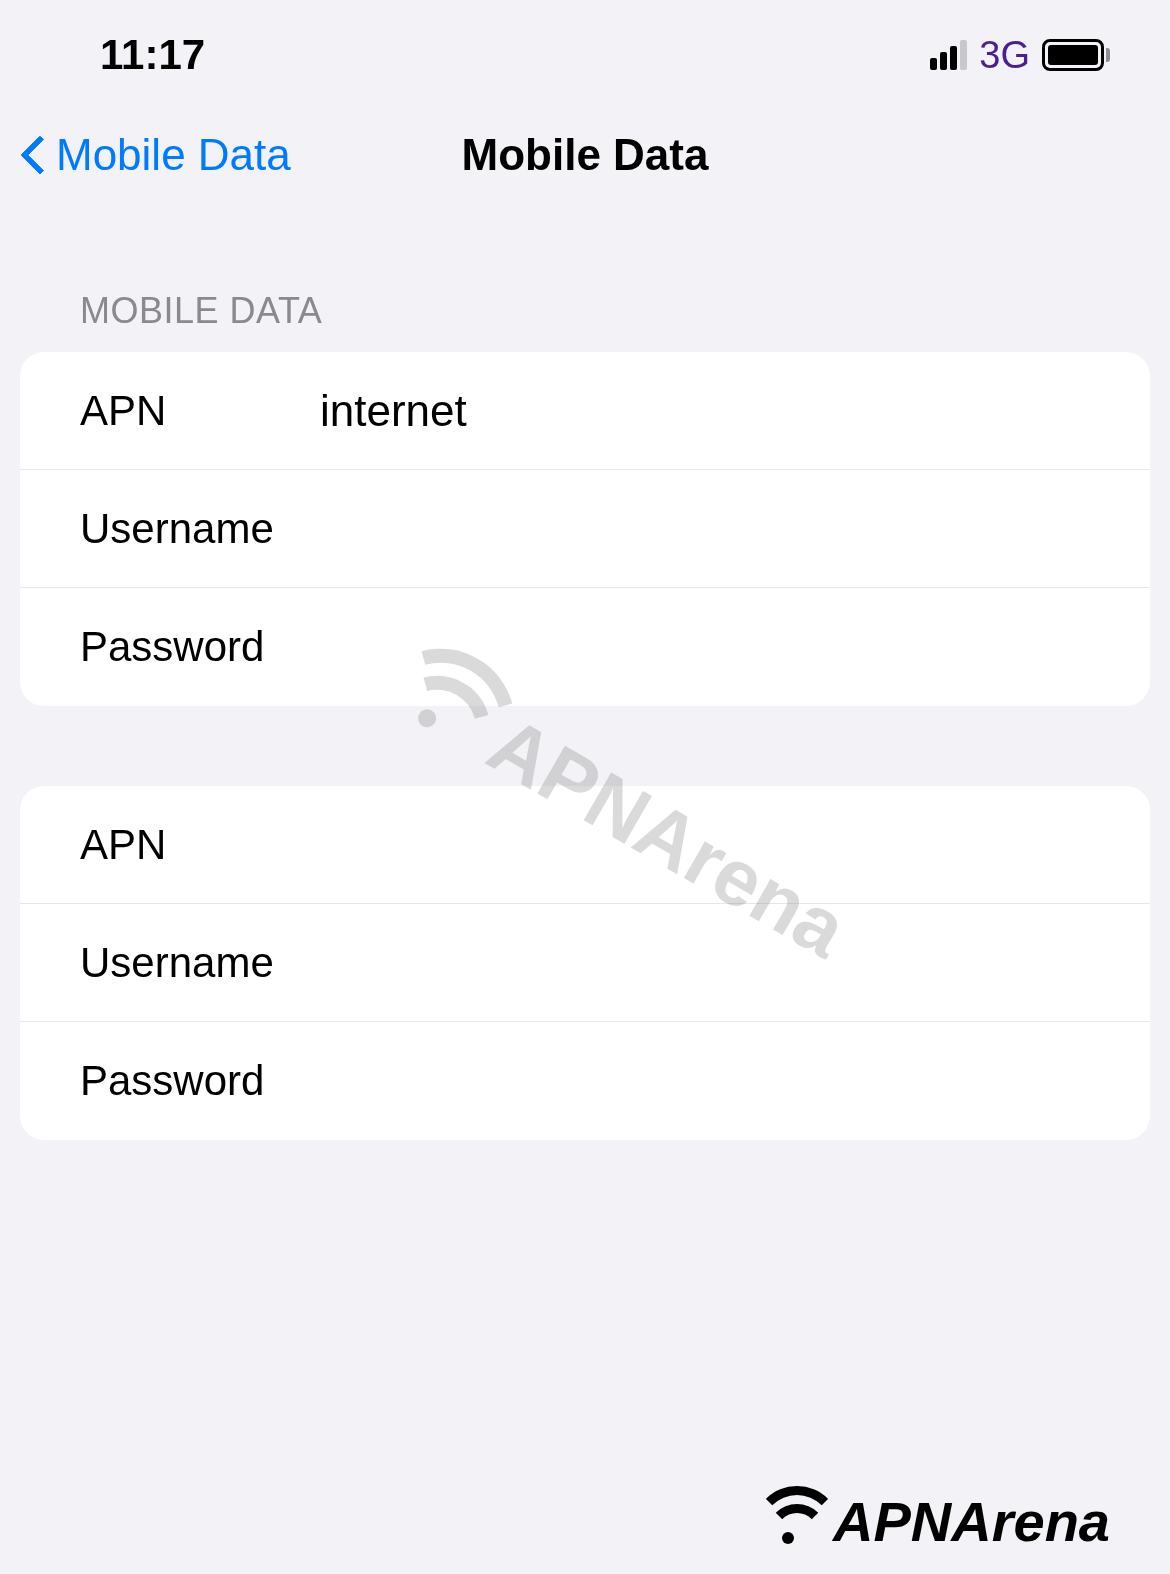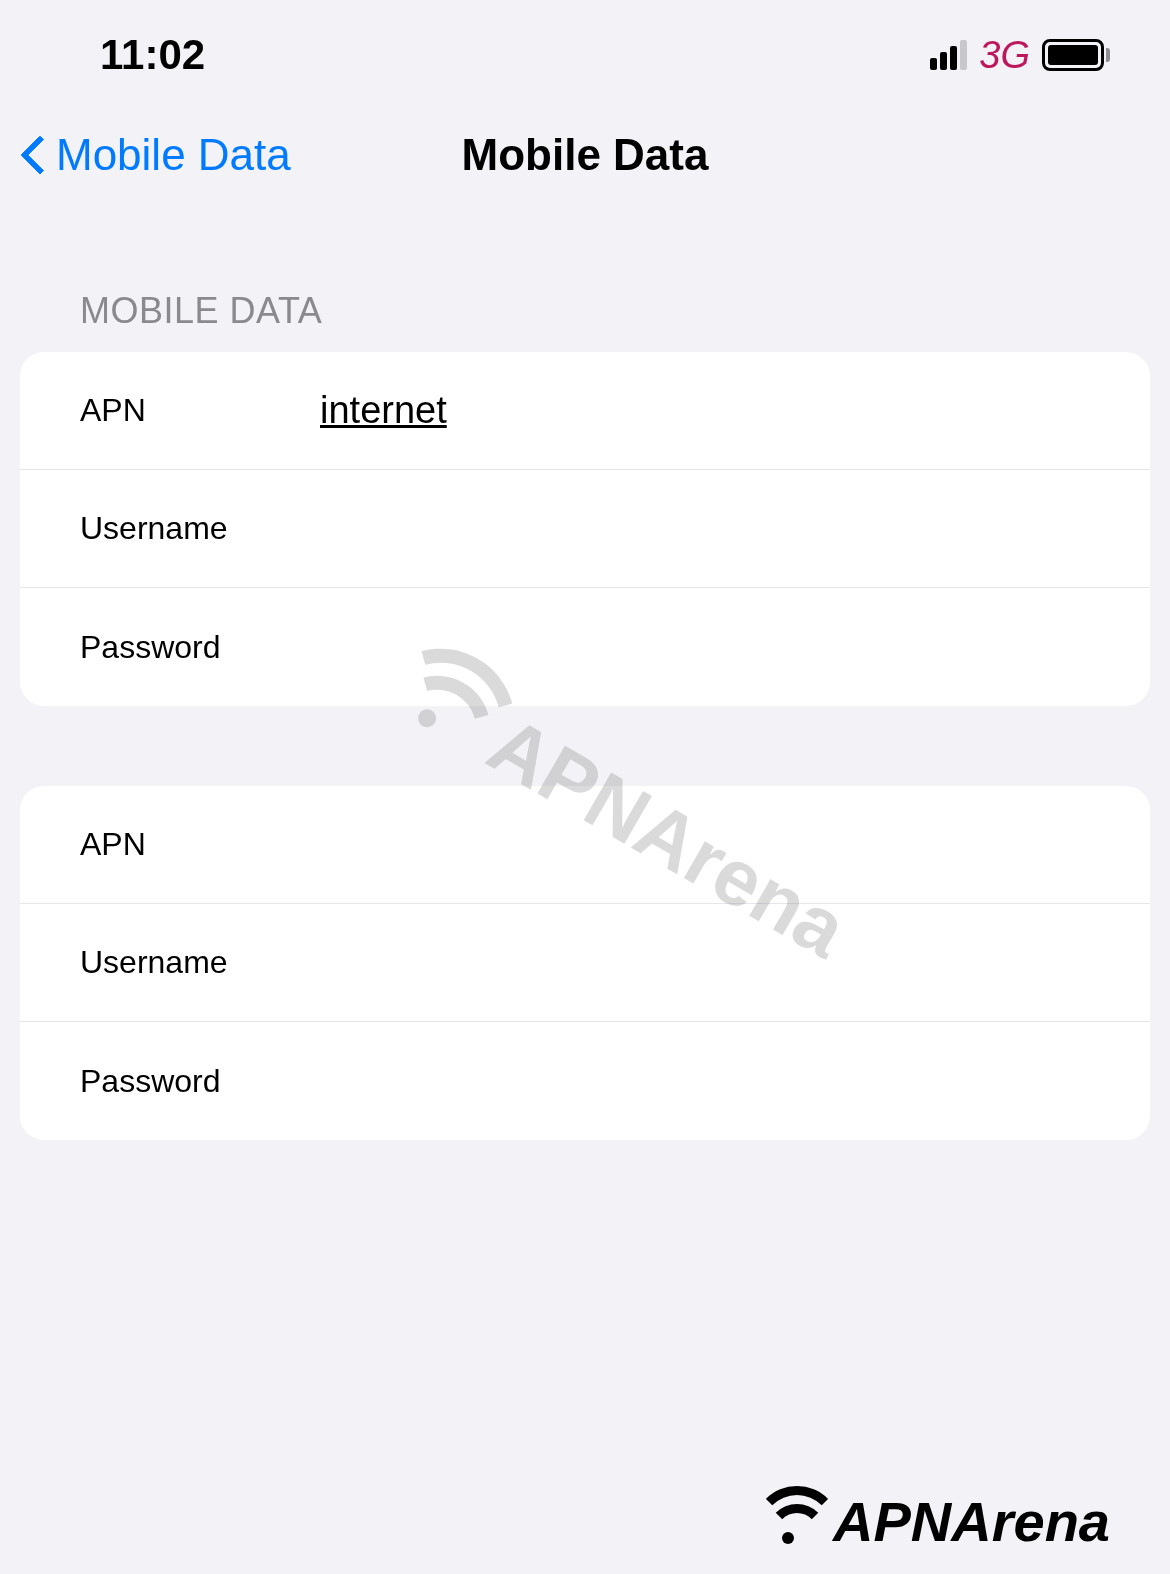"11:02" div.status-time { text: 11:02 -> 11:17 }
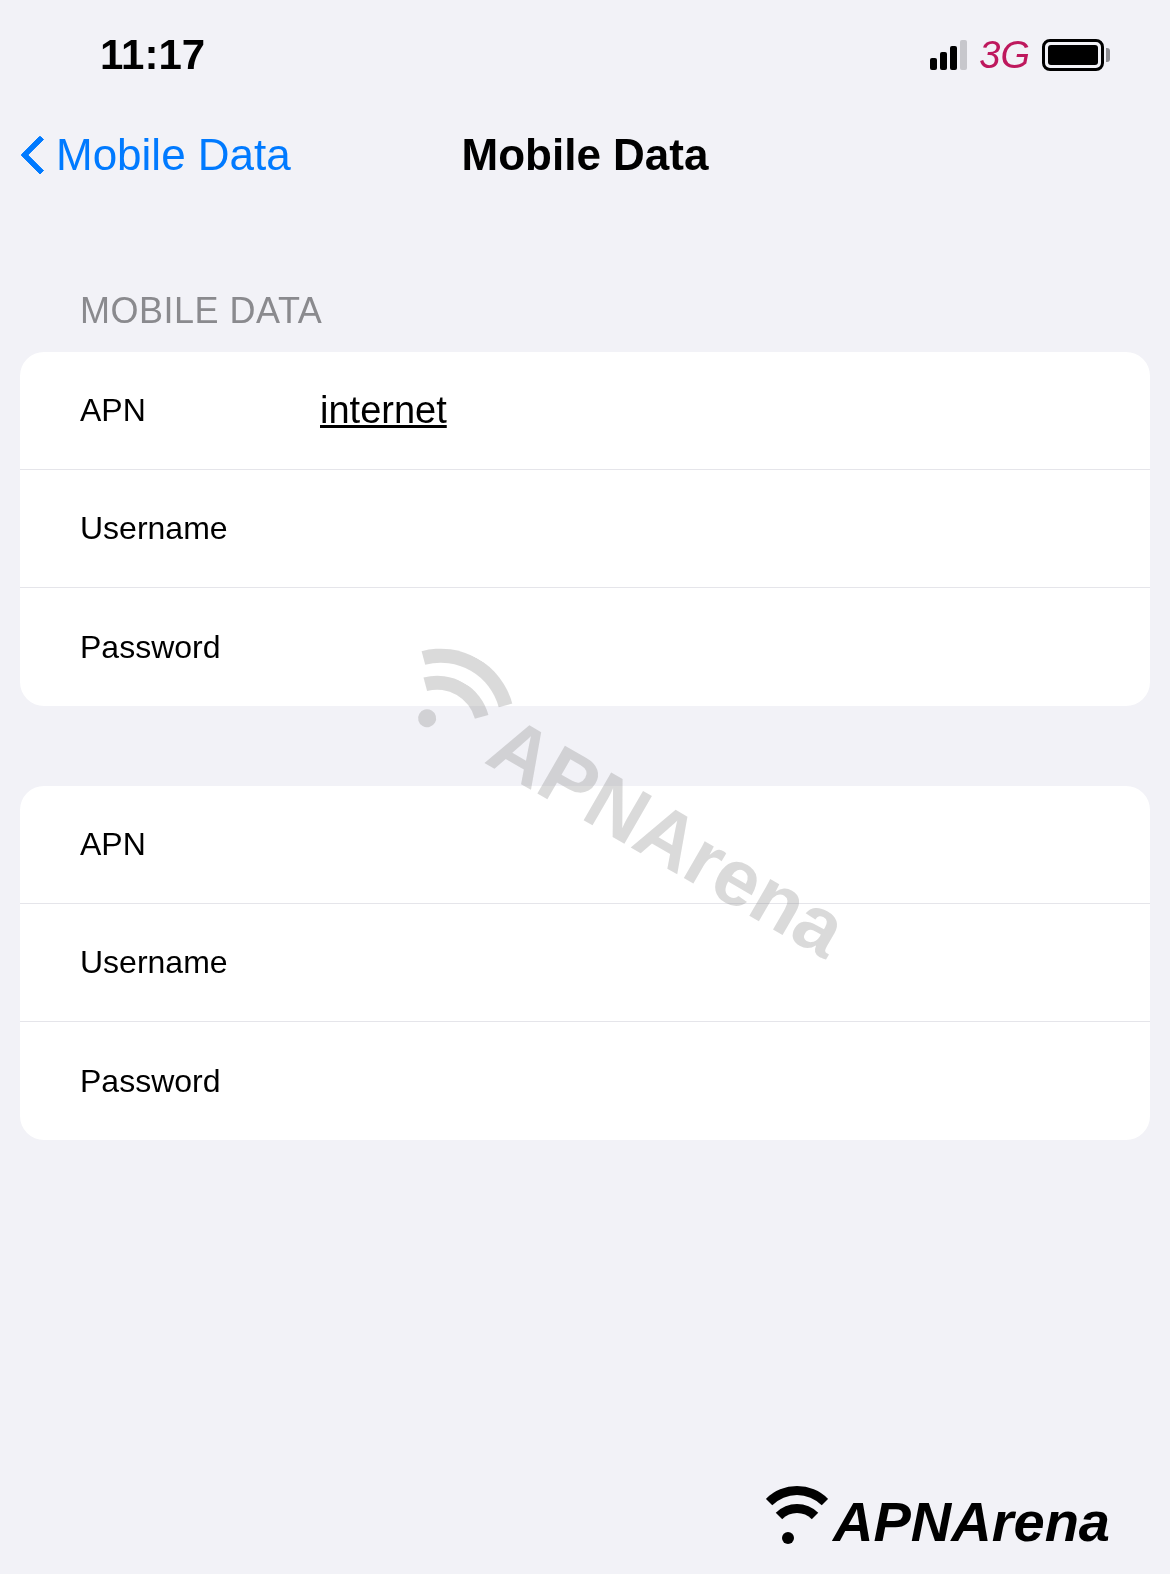"3G" .network-type { color: #be185d -> #4c1d95; font-style: italic -> none }
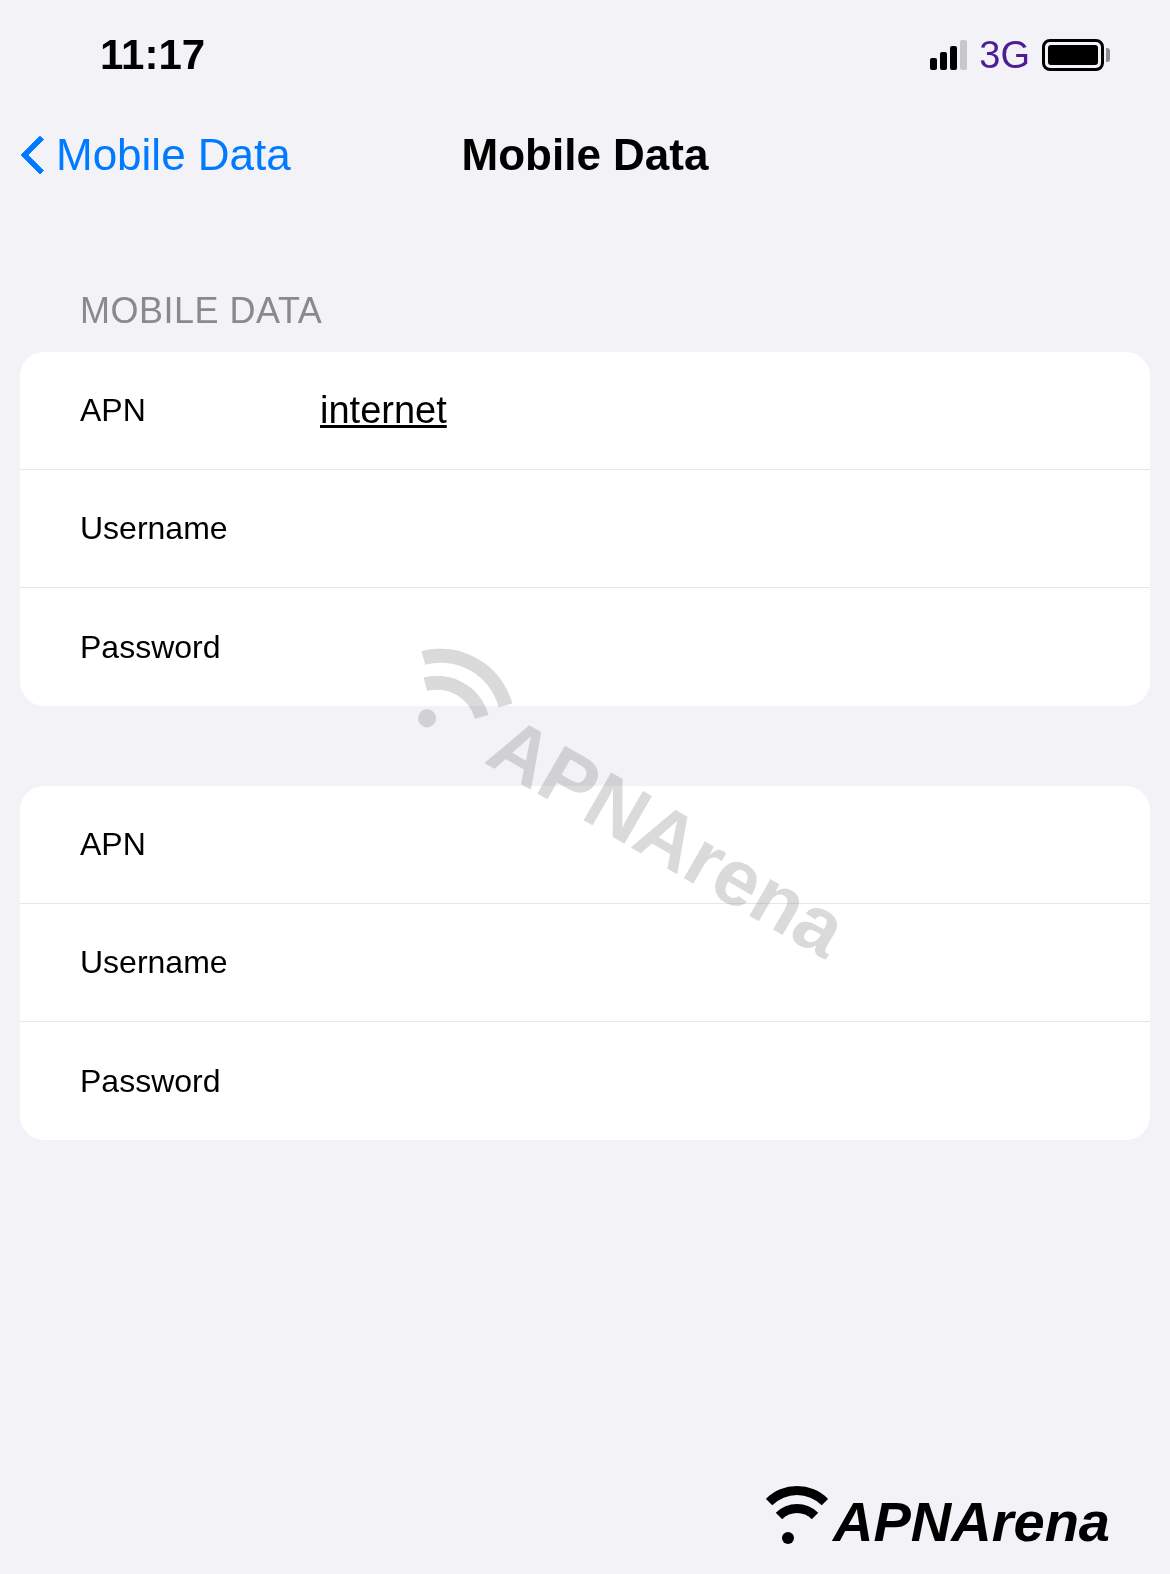"APN" .row-label { font-size: 32px -> 42px }
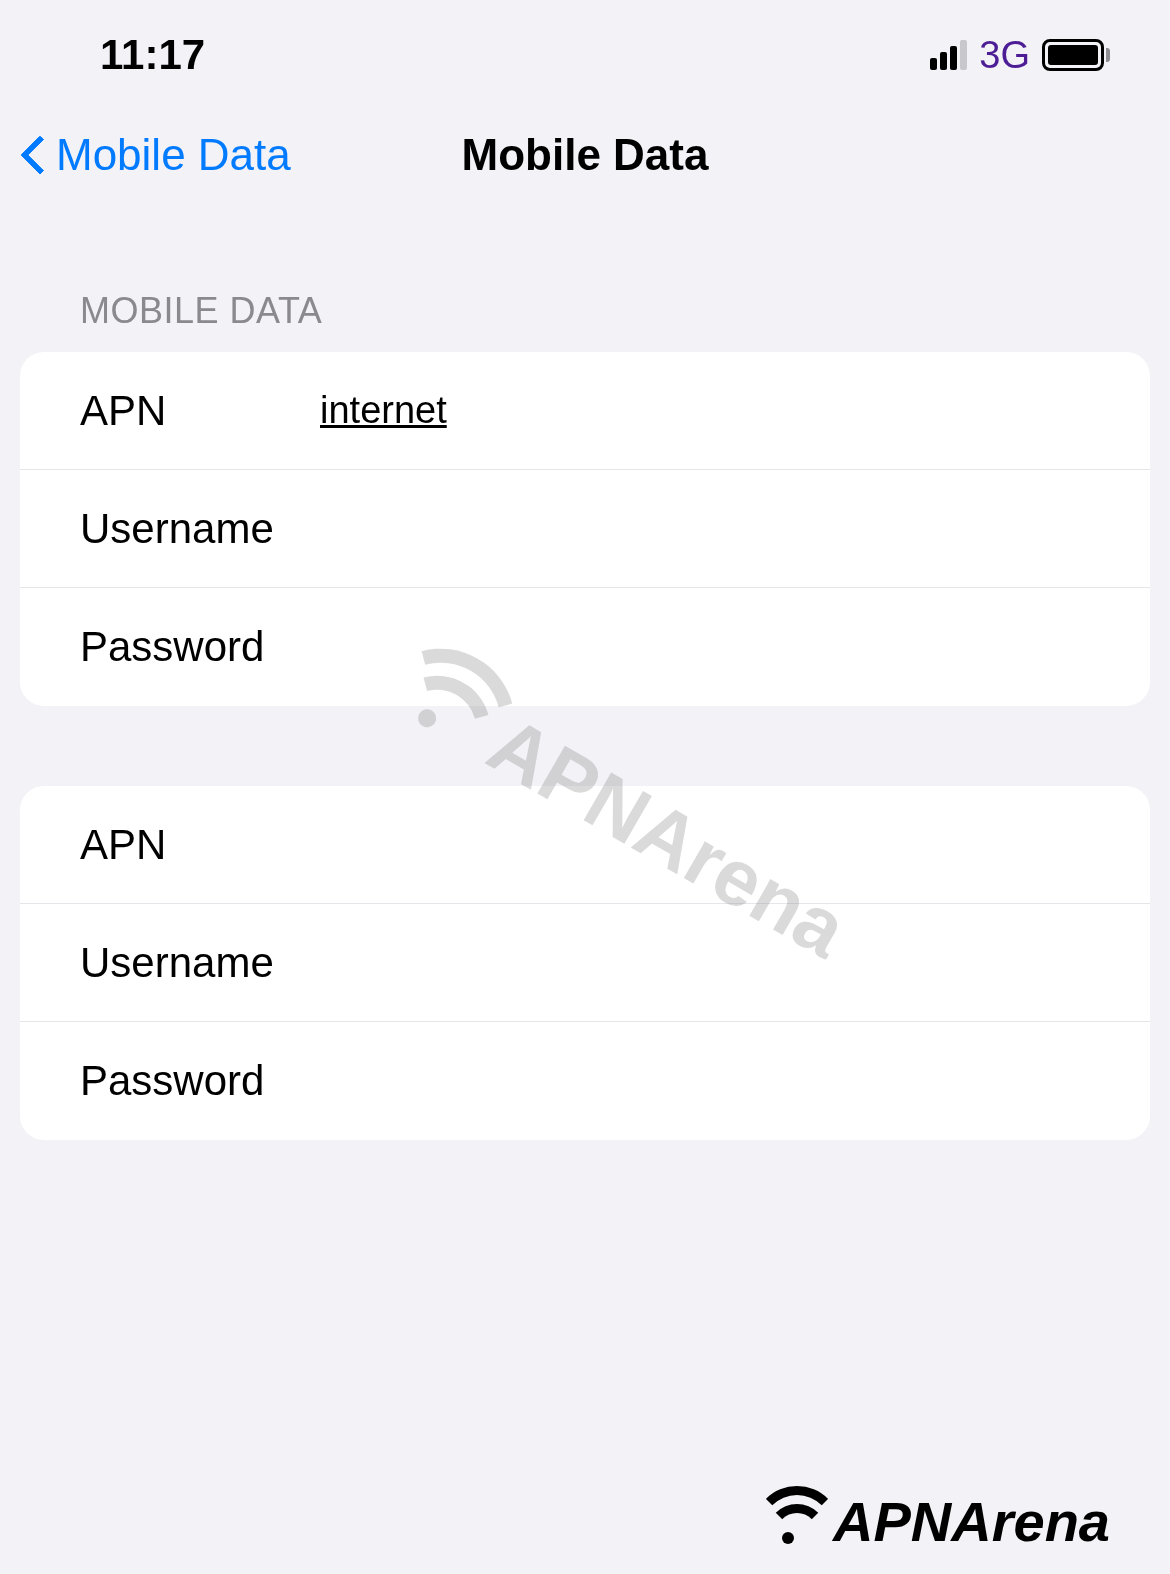"internet" .row-value { font-size: 38px -> 44px; text-decoration: underline -> none }
